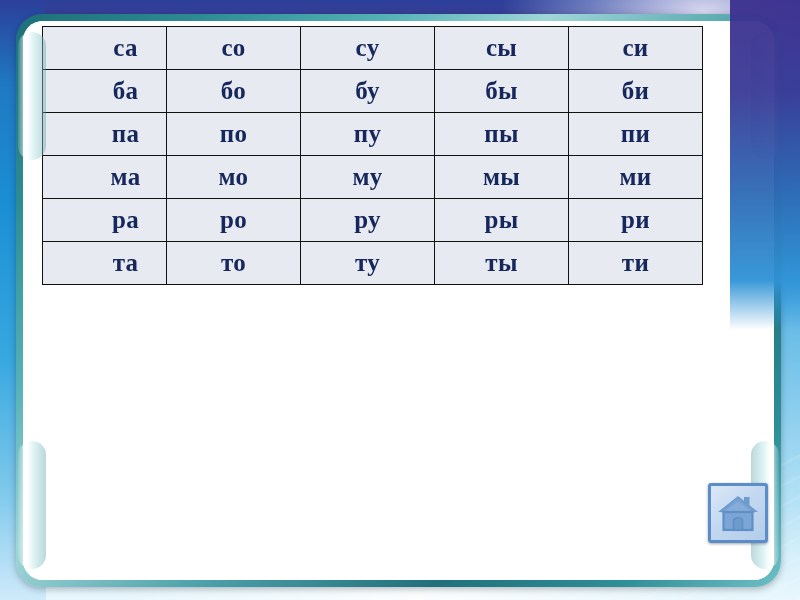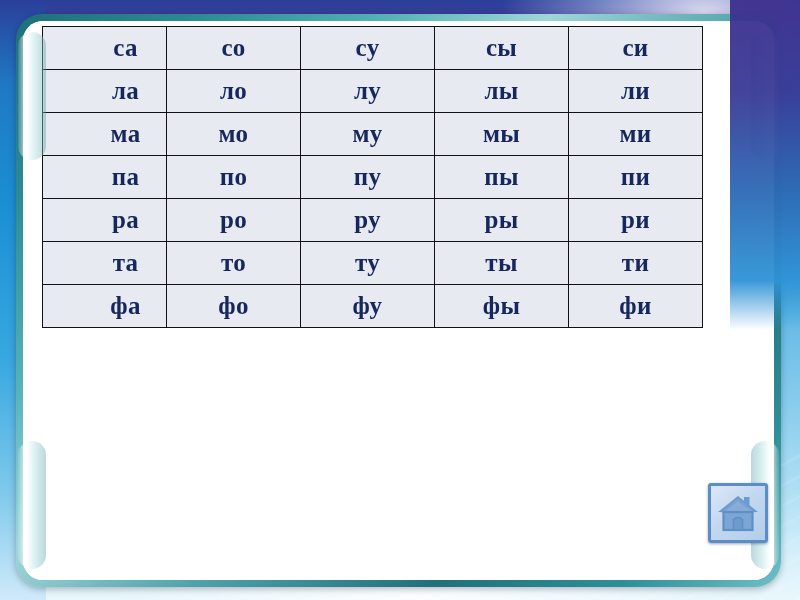"ба" tr { html: none -> <tr> <td>ба</td> <td>бо</td> <td>бу</td> <td>бы</td> <td>би</td> </tr> }
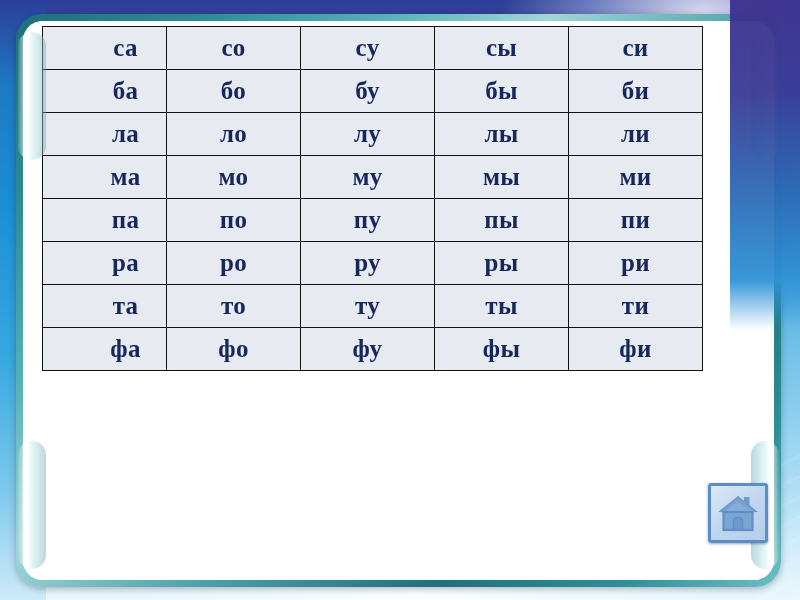"ла" tr { html: <tr> <td>ла</td> <td>ло</td> <td>лу</td> <td>лы</td> <td>ли</td> </tr> -> none }
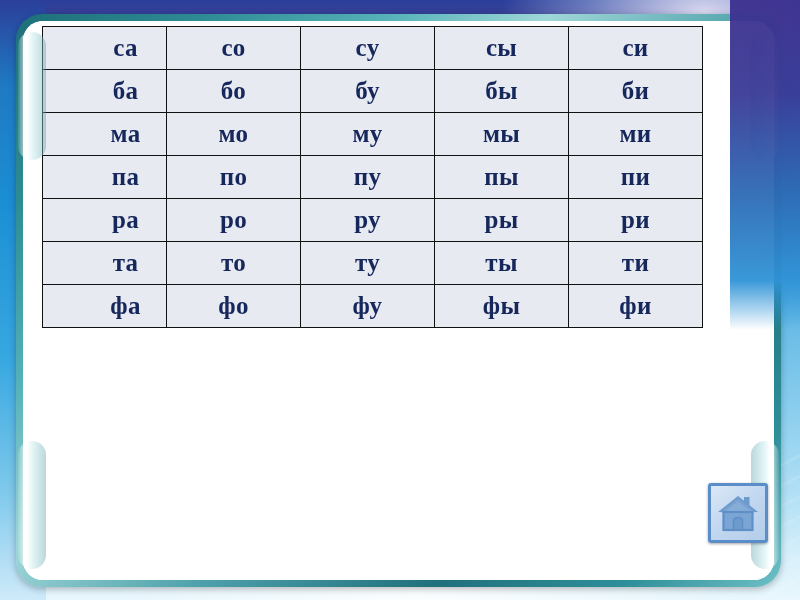"ма" tr { order: before "па" -> after "па" }
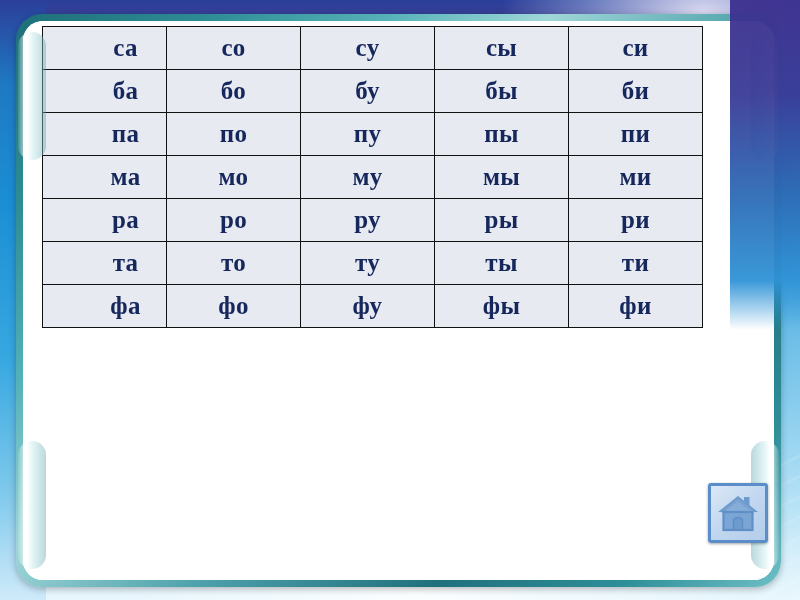"фа" tr { html: <tr> <td>фа</td> <td>фо</td> <td>фу</td> <td>фы</td> <td>фи</td> </tr> -> none }
